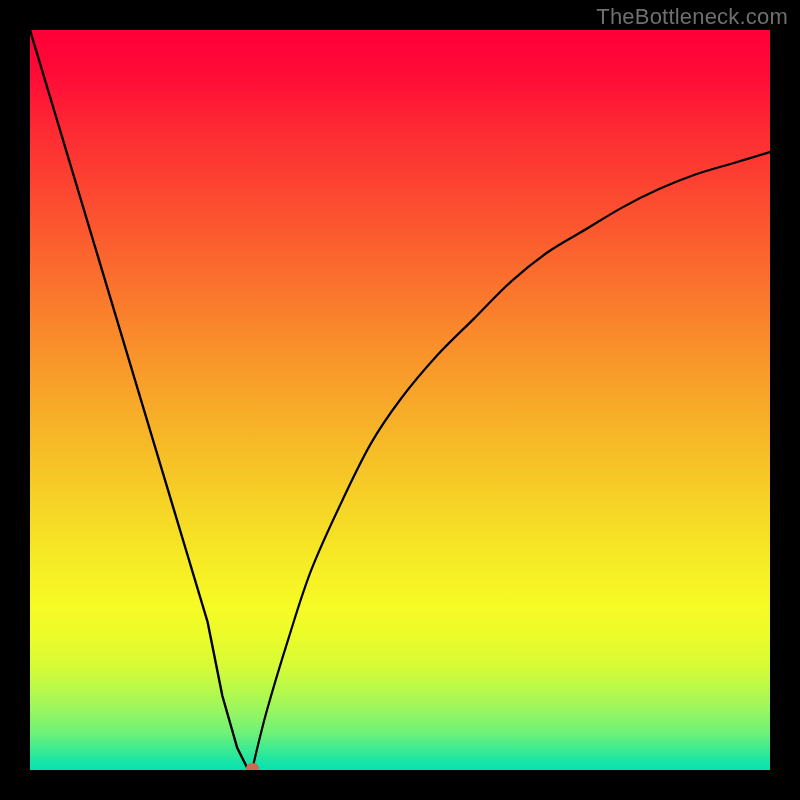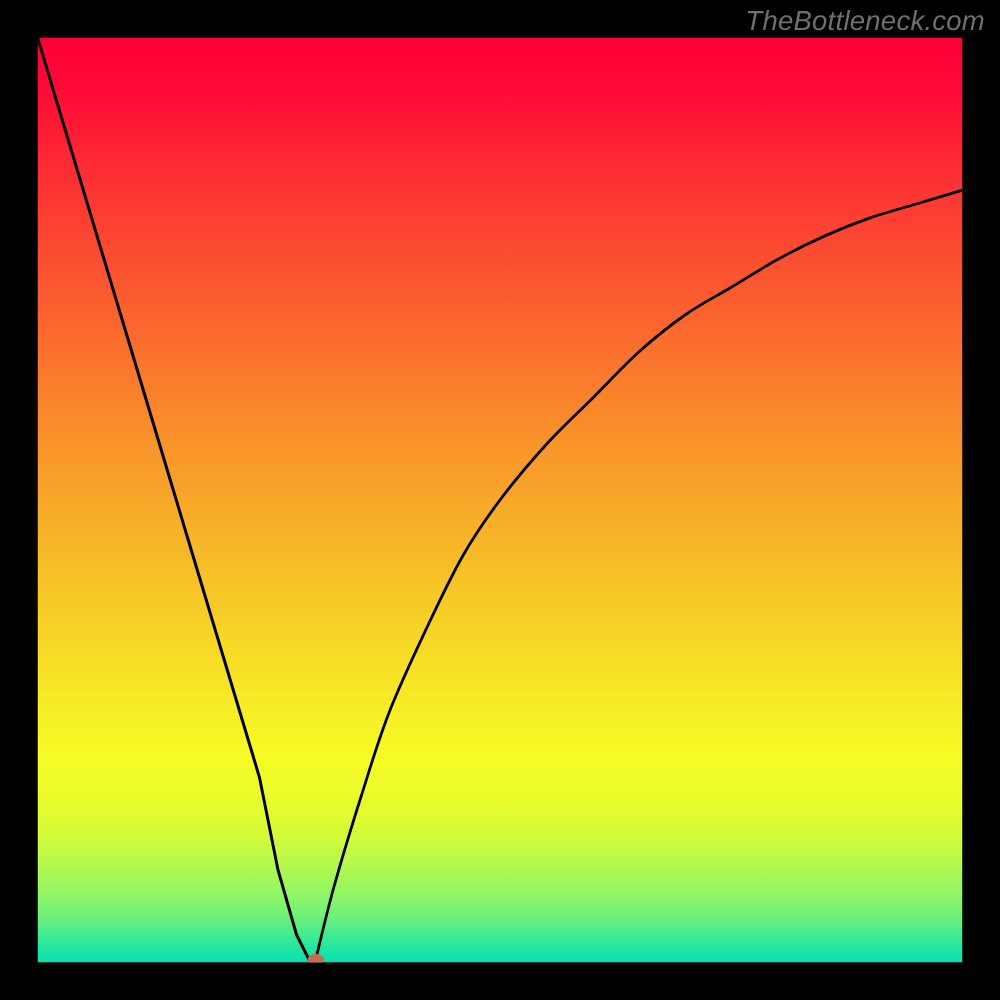"TheBottleneck.com" .frame { font-style: italic -> none }
